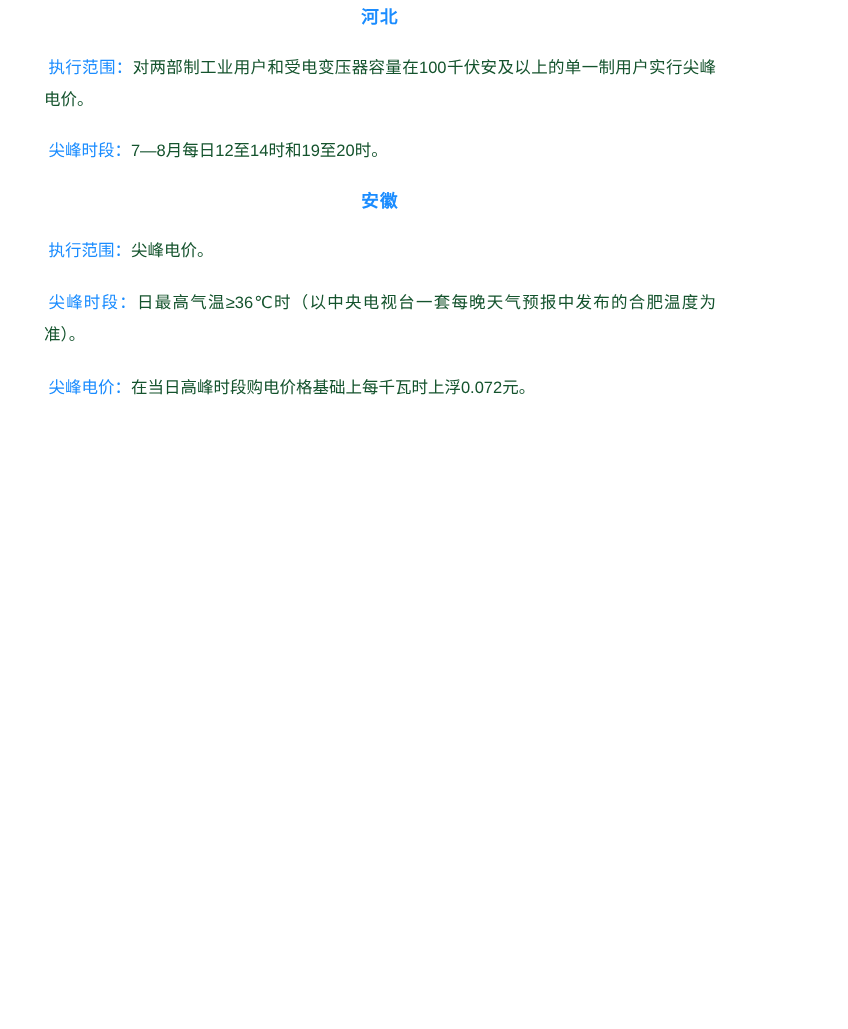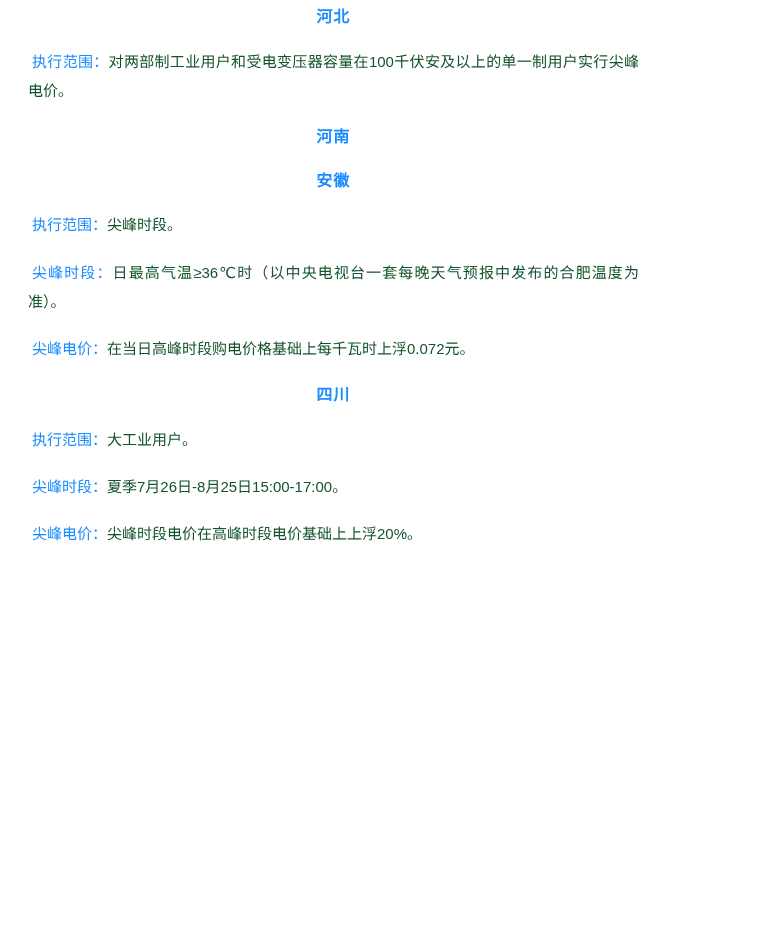"河北" .page { margin-left: none -> 12px }
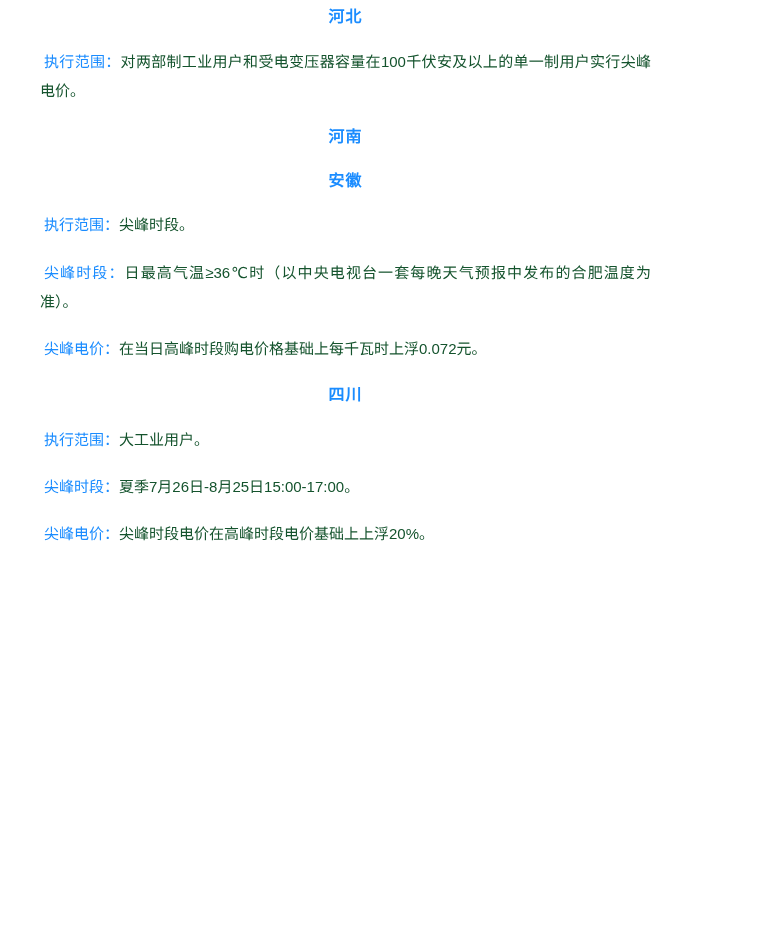"尖峰时段：7—8月每日12至14时和19至20时。" p.para { html: none -> <p> <span> <span>尖峰时段：</span><span>7—8月每日12至14时和19至20时。</span> </span> </p> }
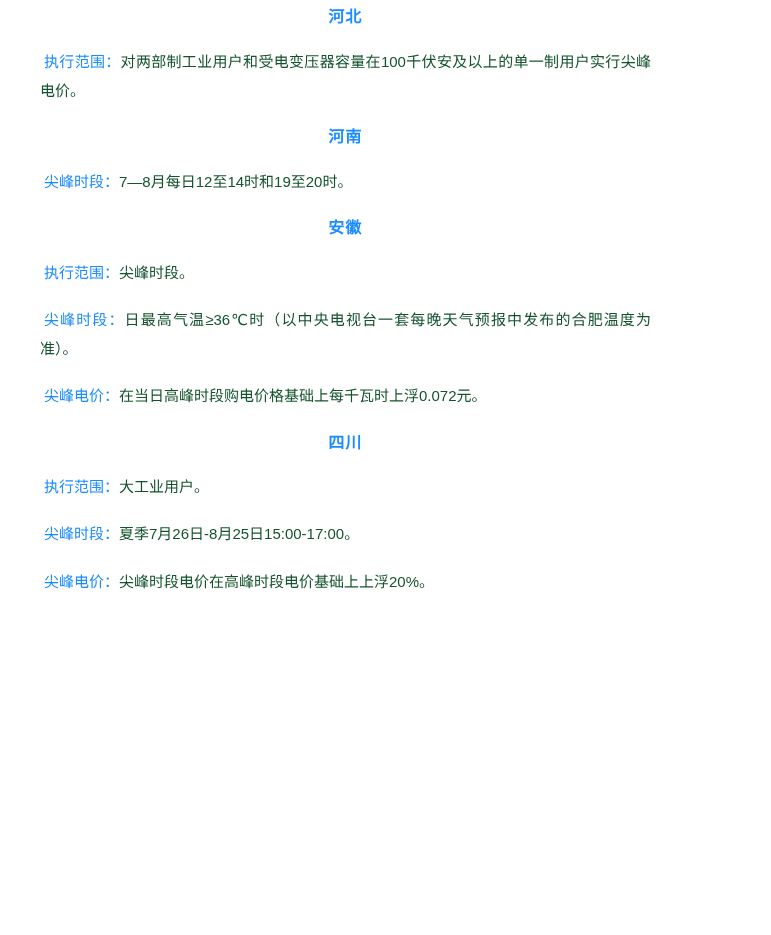"河南" h2.region-heading { html: <h2>河南</h2> -> none }
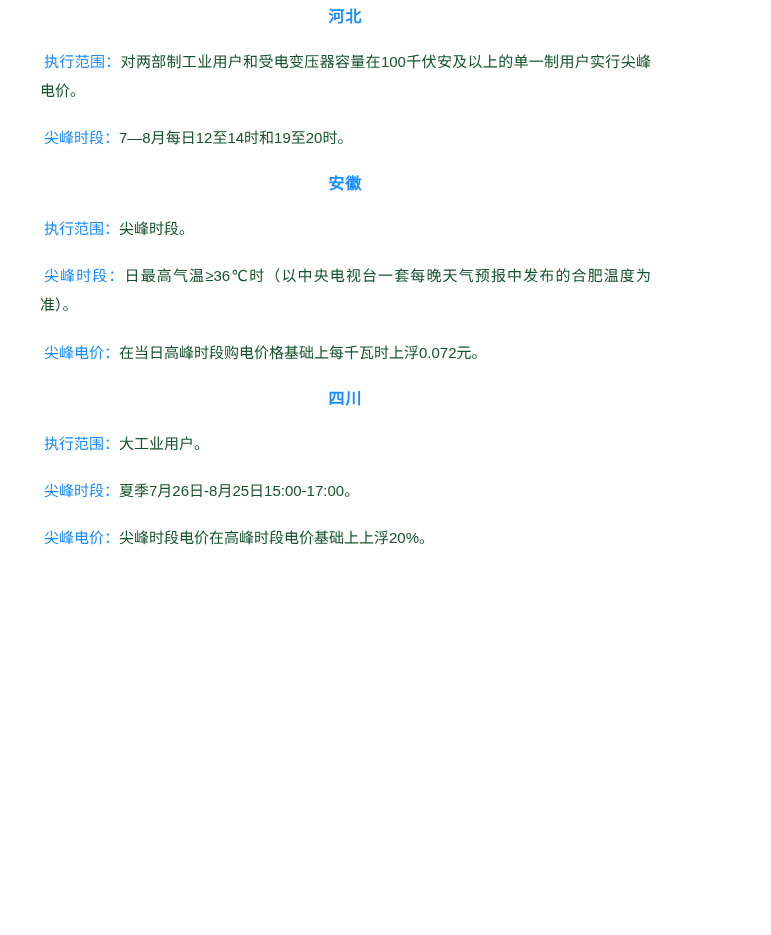"尖峰时段。" span.body-text { text: 时段 -> 电价 }
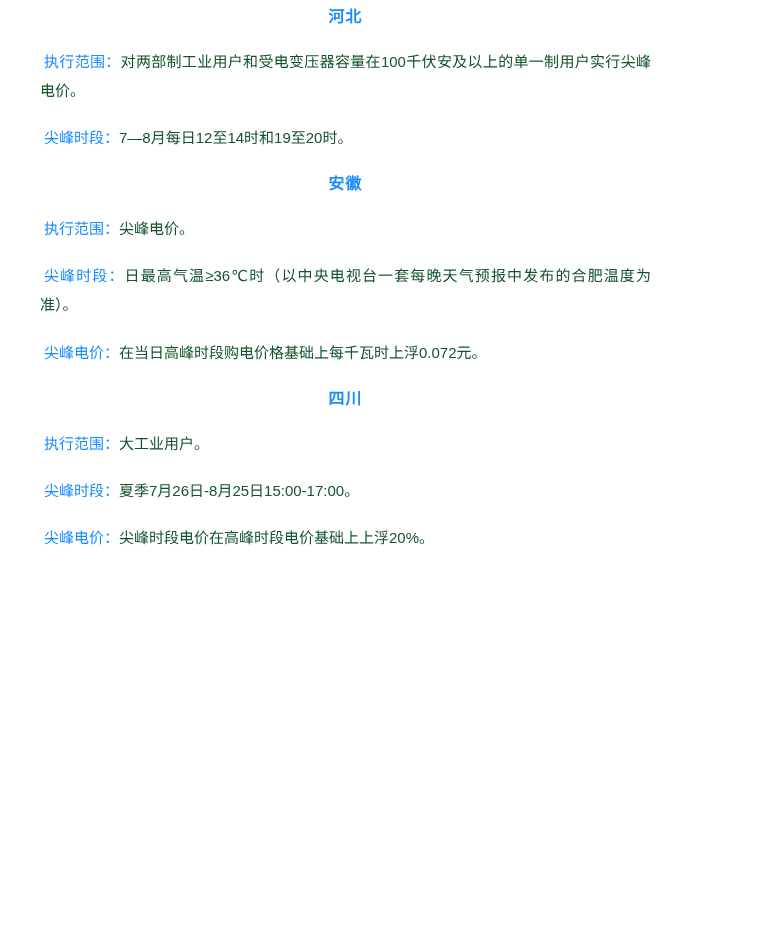"四川" div.section { html: <div> <h2>四川</h2> <p> <span> <span>执行范围：</span><span>大工业用户。</span> </span> </p> <p> <span> <span>尖峰时段：</span><span>夏季7月26日-8月25日15:00-17:00。</span> </span> </p> <p> <span> <span>尖峰电价：</span><span>尖峰时段电价在高峰时段电价基础上上浮20%。</span> </span> </p> </div> -> none }
